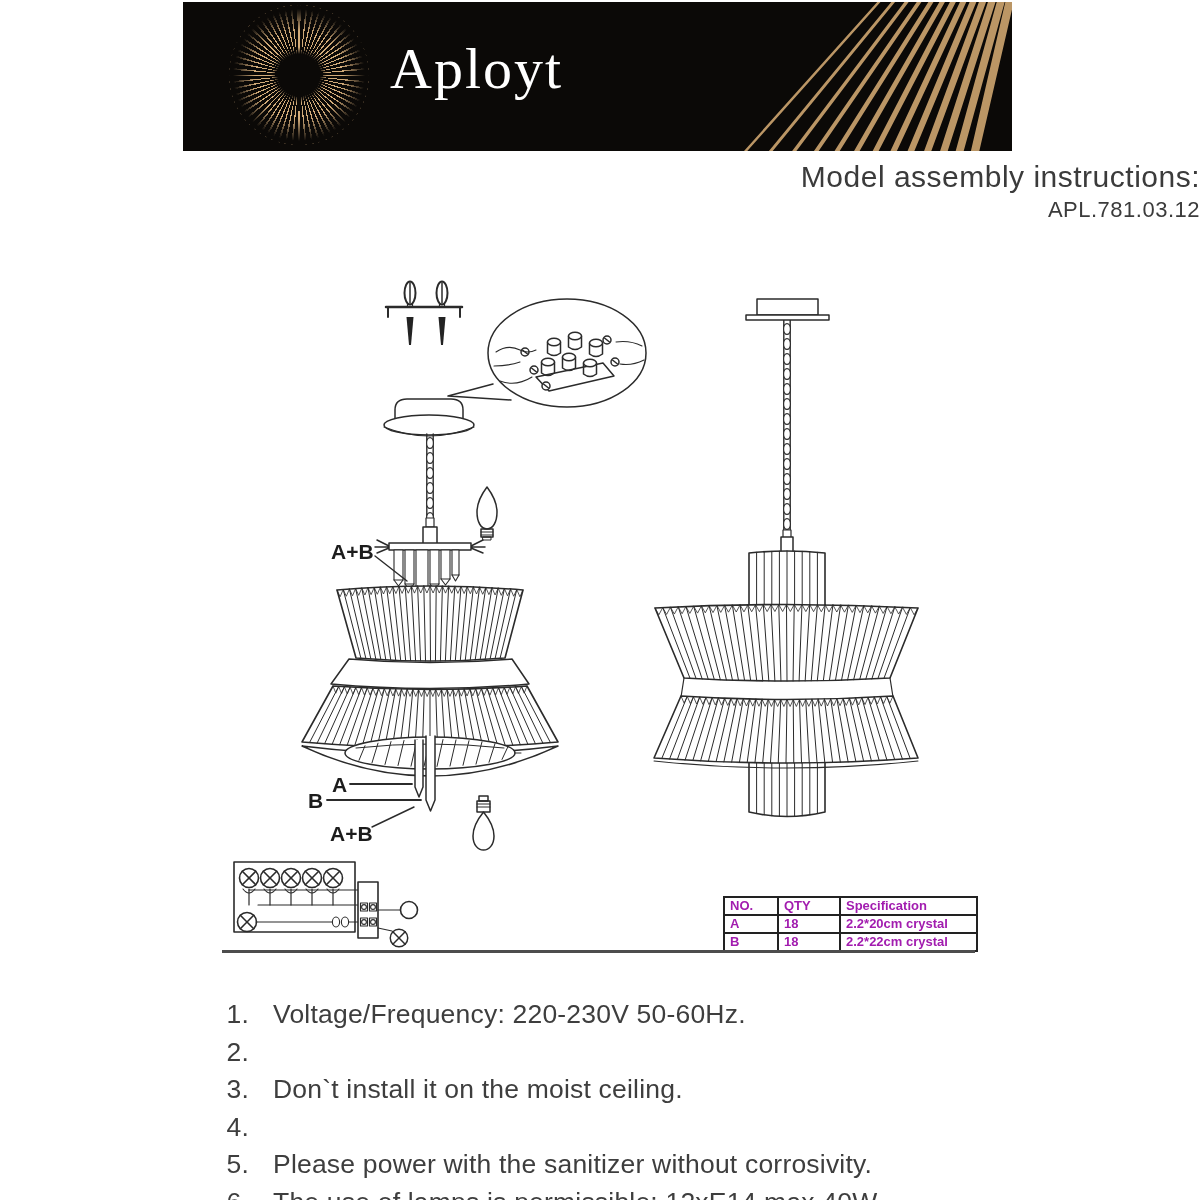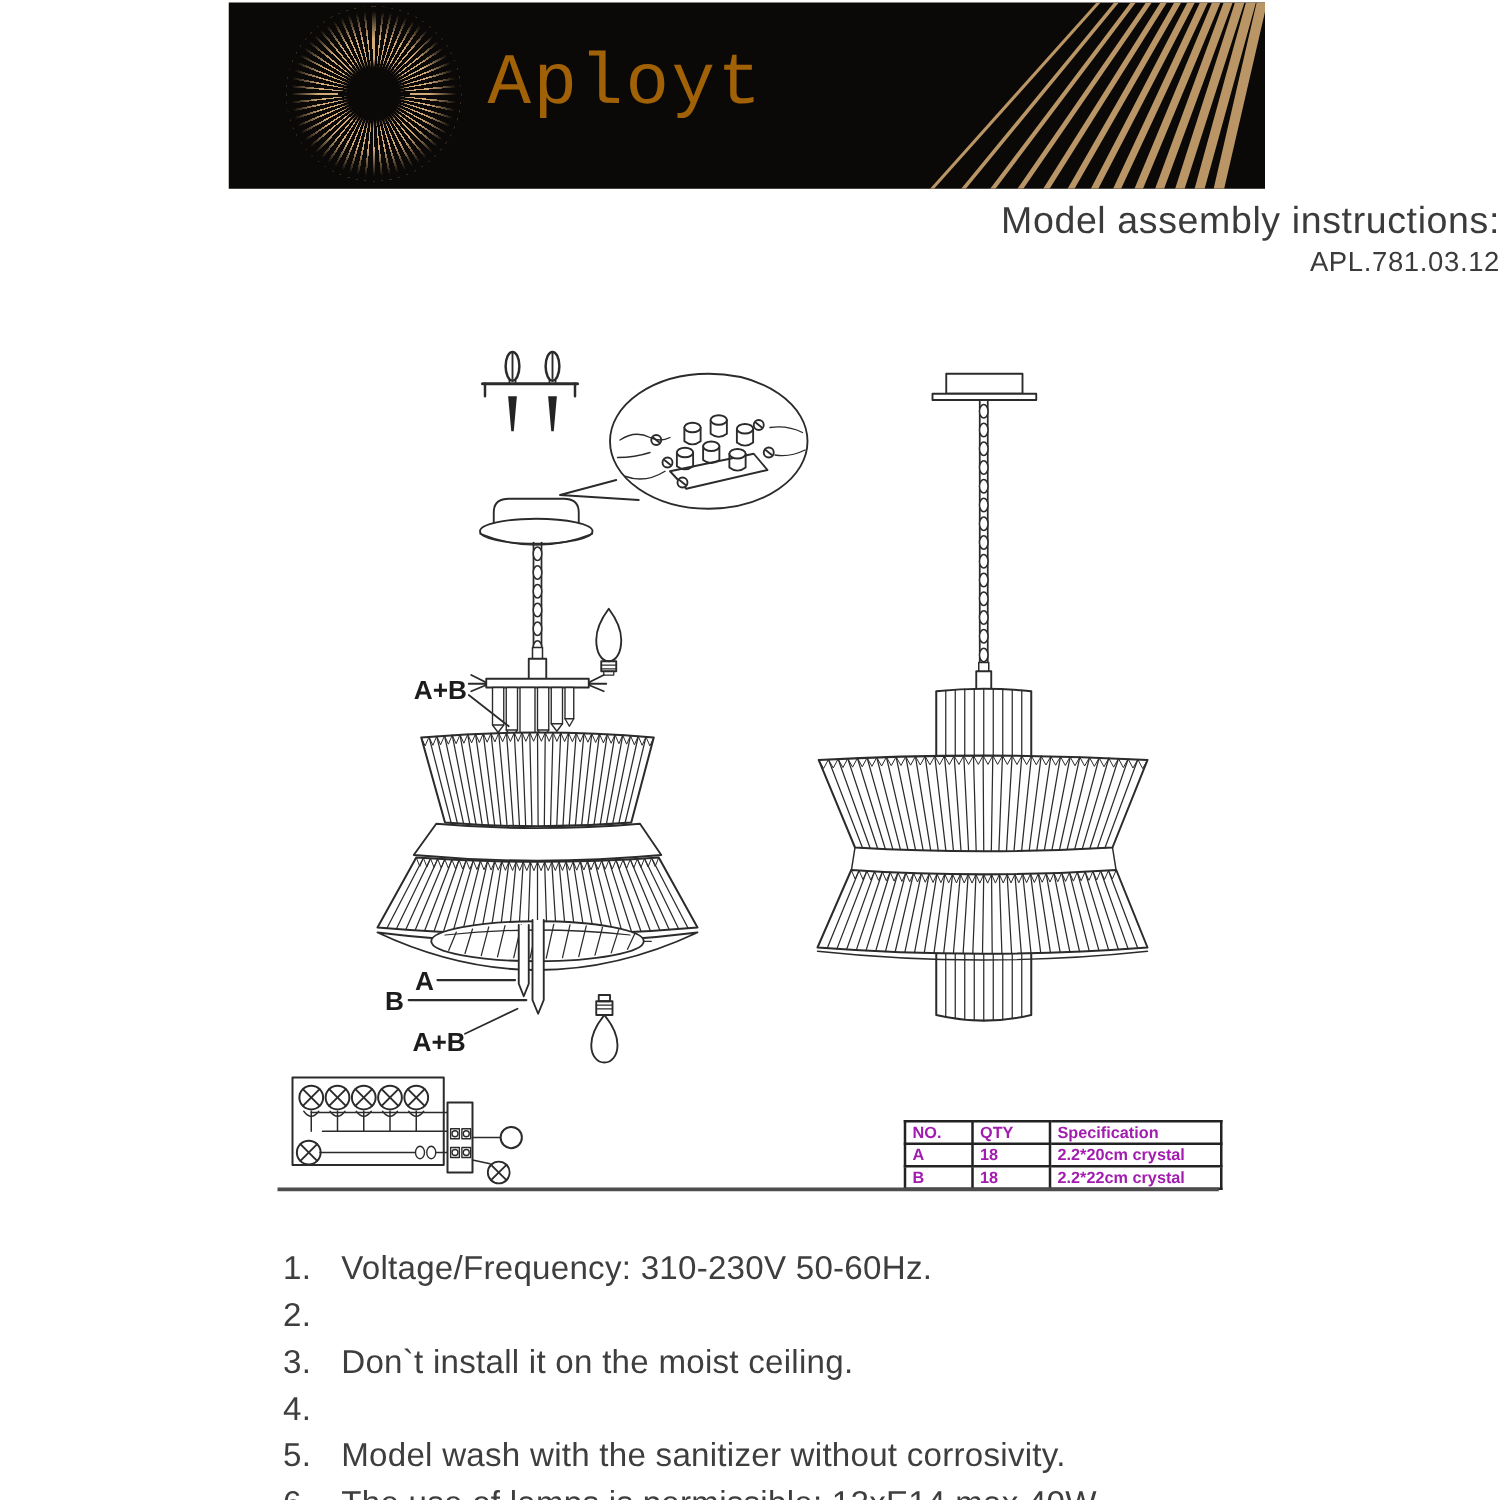"Aployt" .wordmark { color: #a16207 -> #ffffff; font-family: Liberation Mono, monospace -> Liberation Serif, serif }
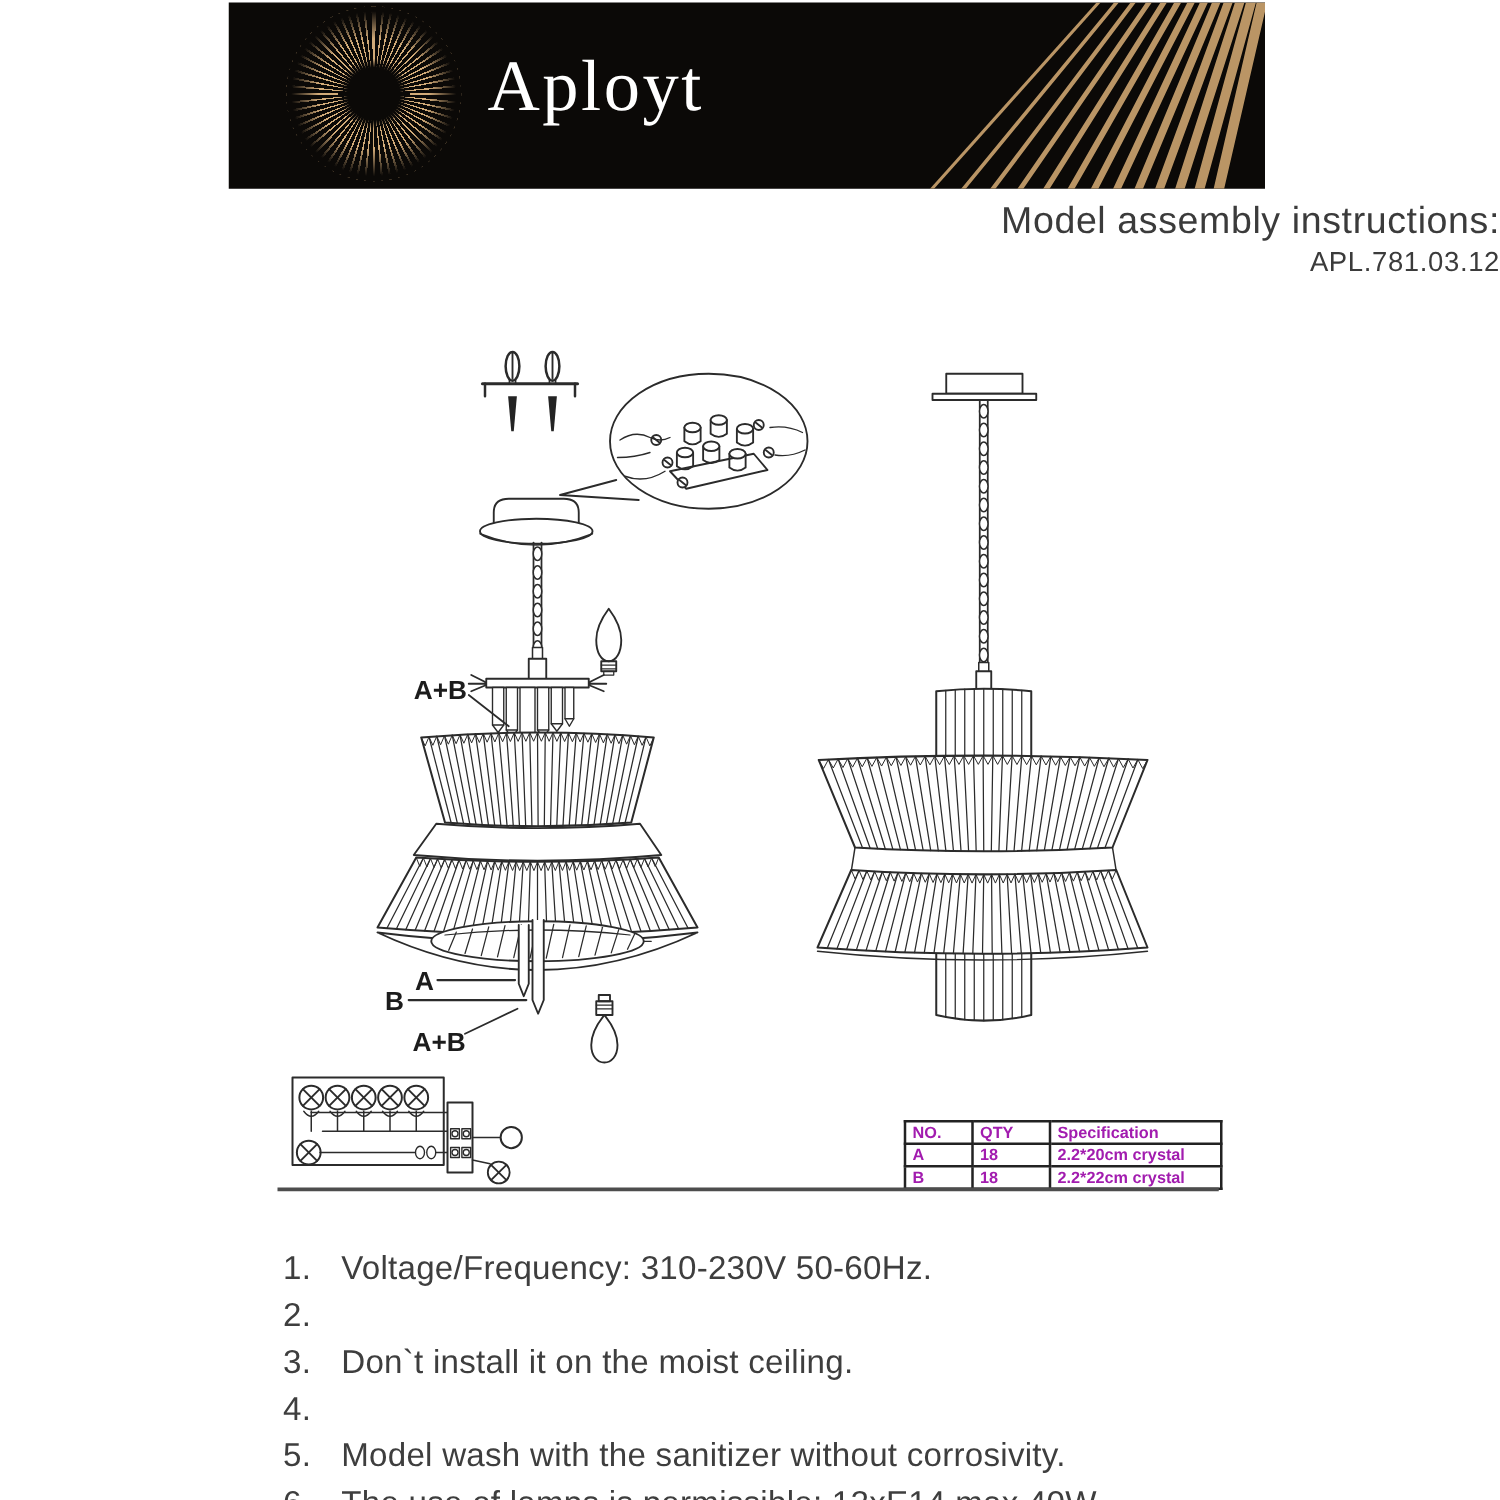"Voltage/Frequency: 310-230V 50-60Hz." span.instr-text { text: 310-230V -> 220-230V }
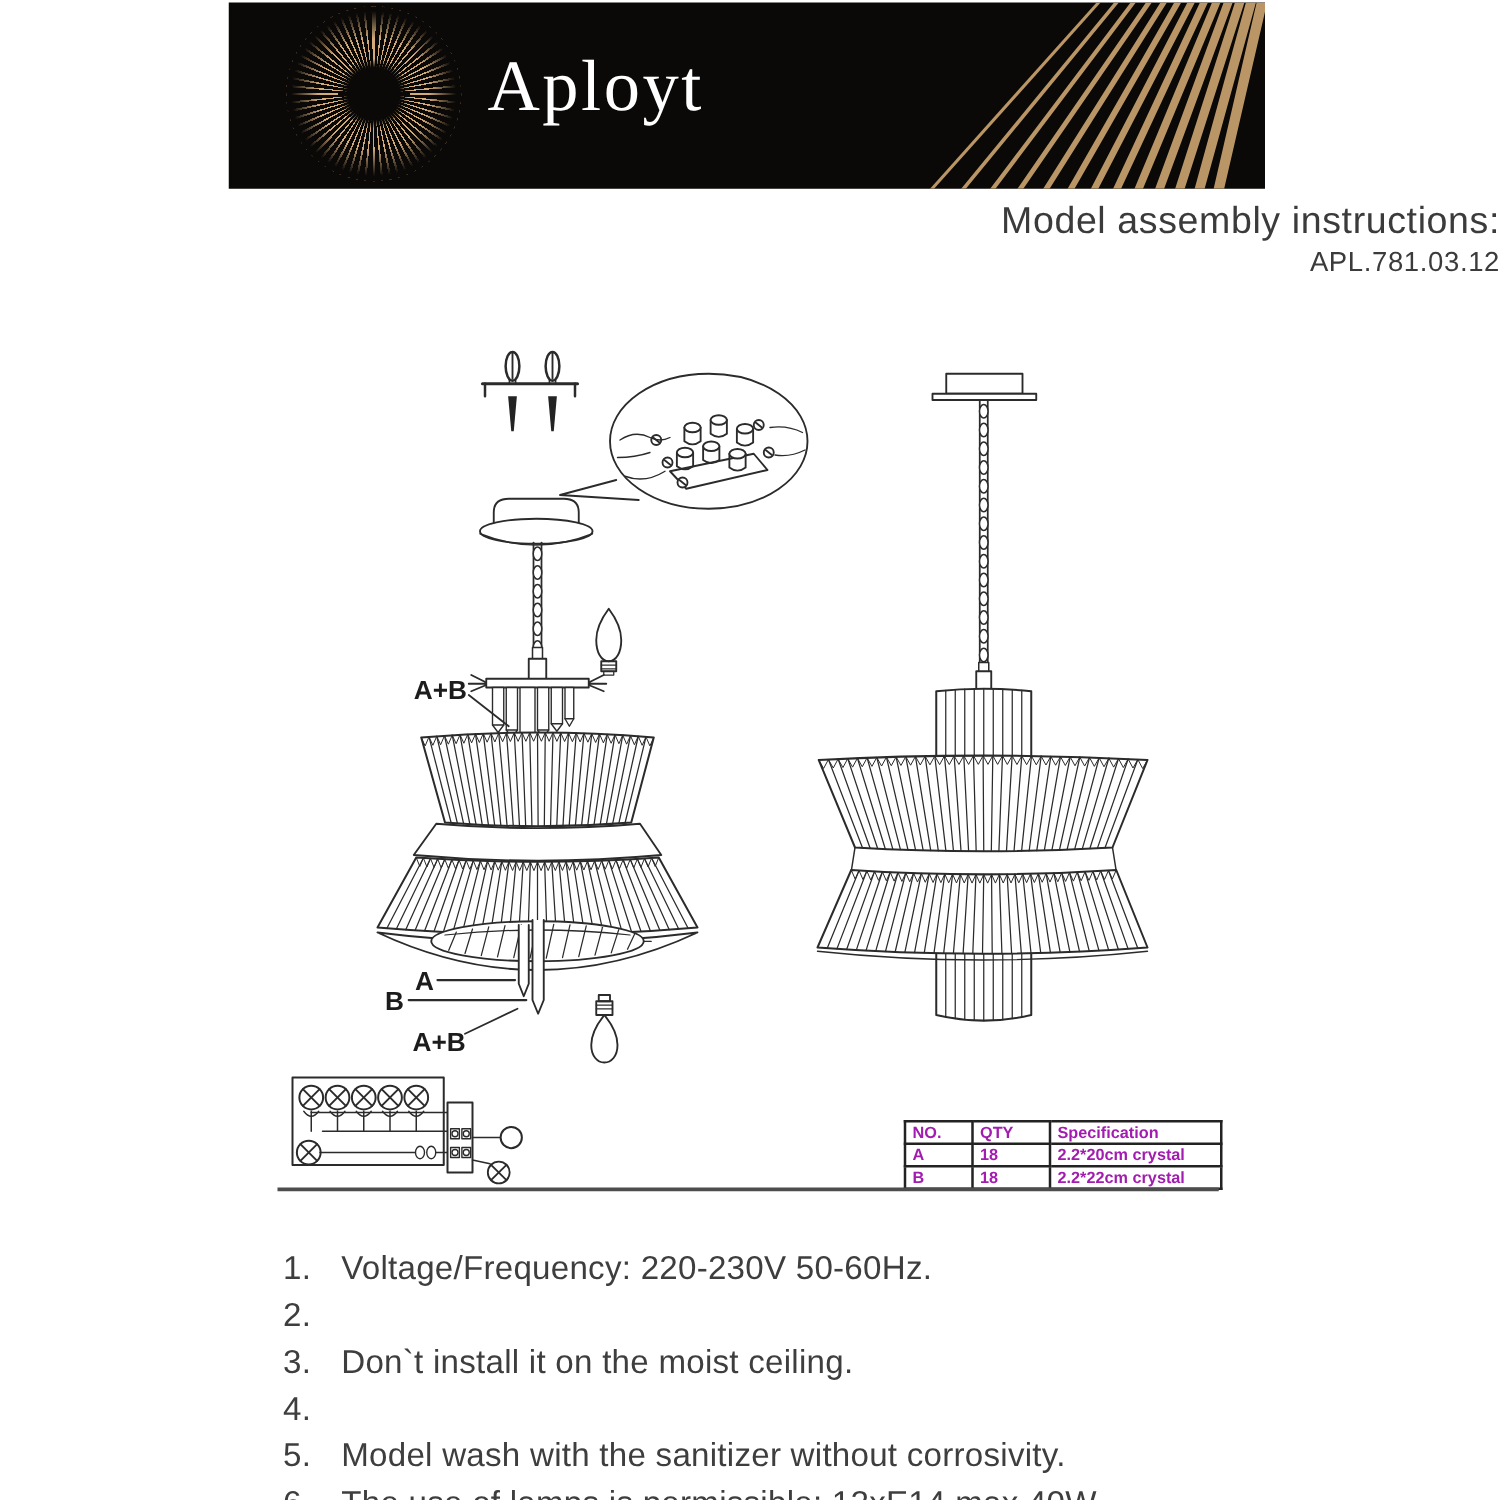"Model wash with the sanitizer" span.instr-text { text: Model wash -> Please power }
